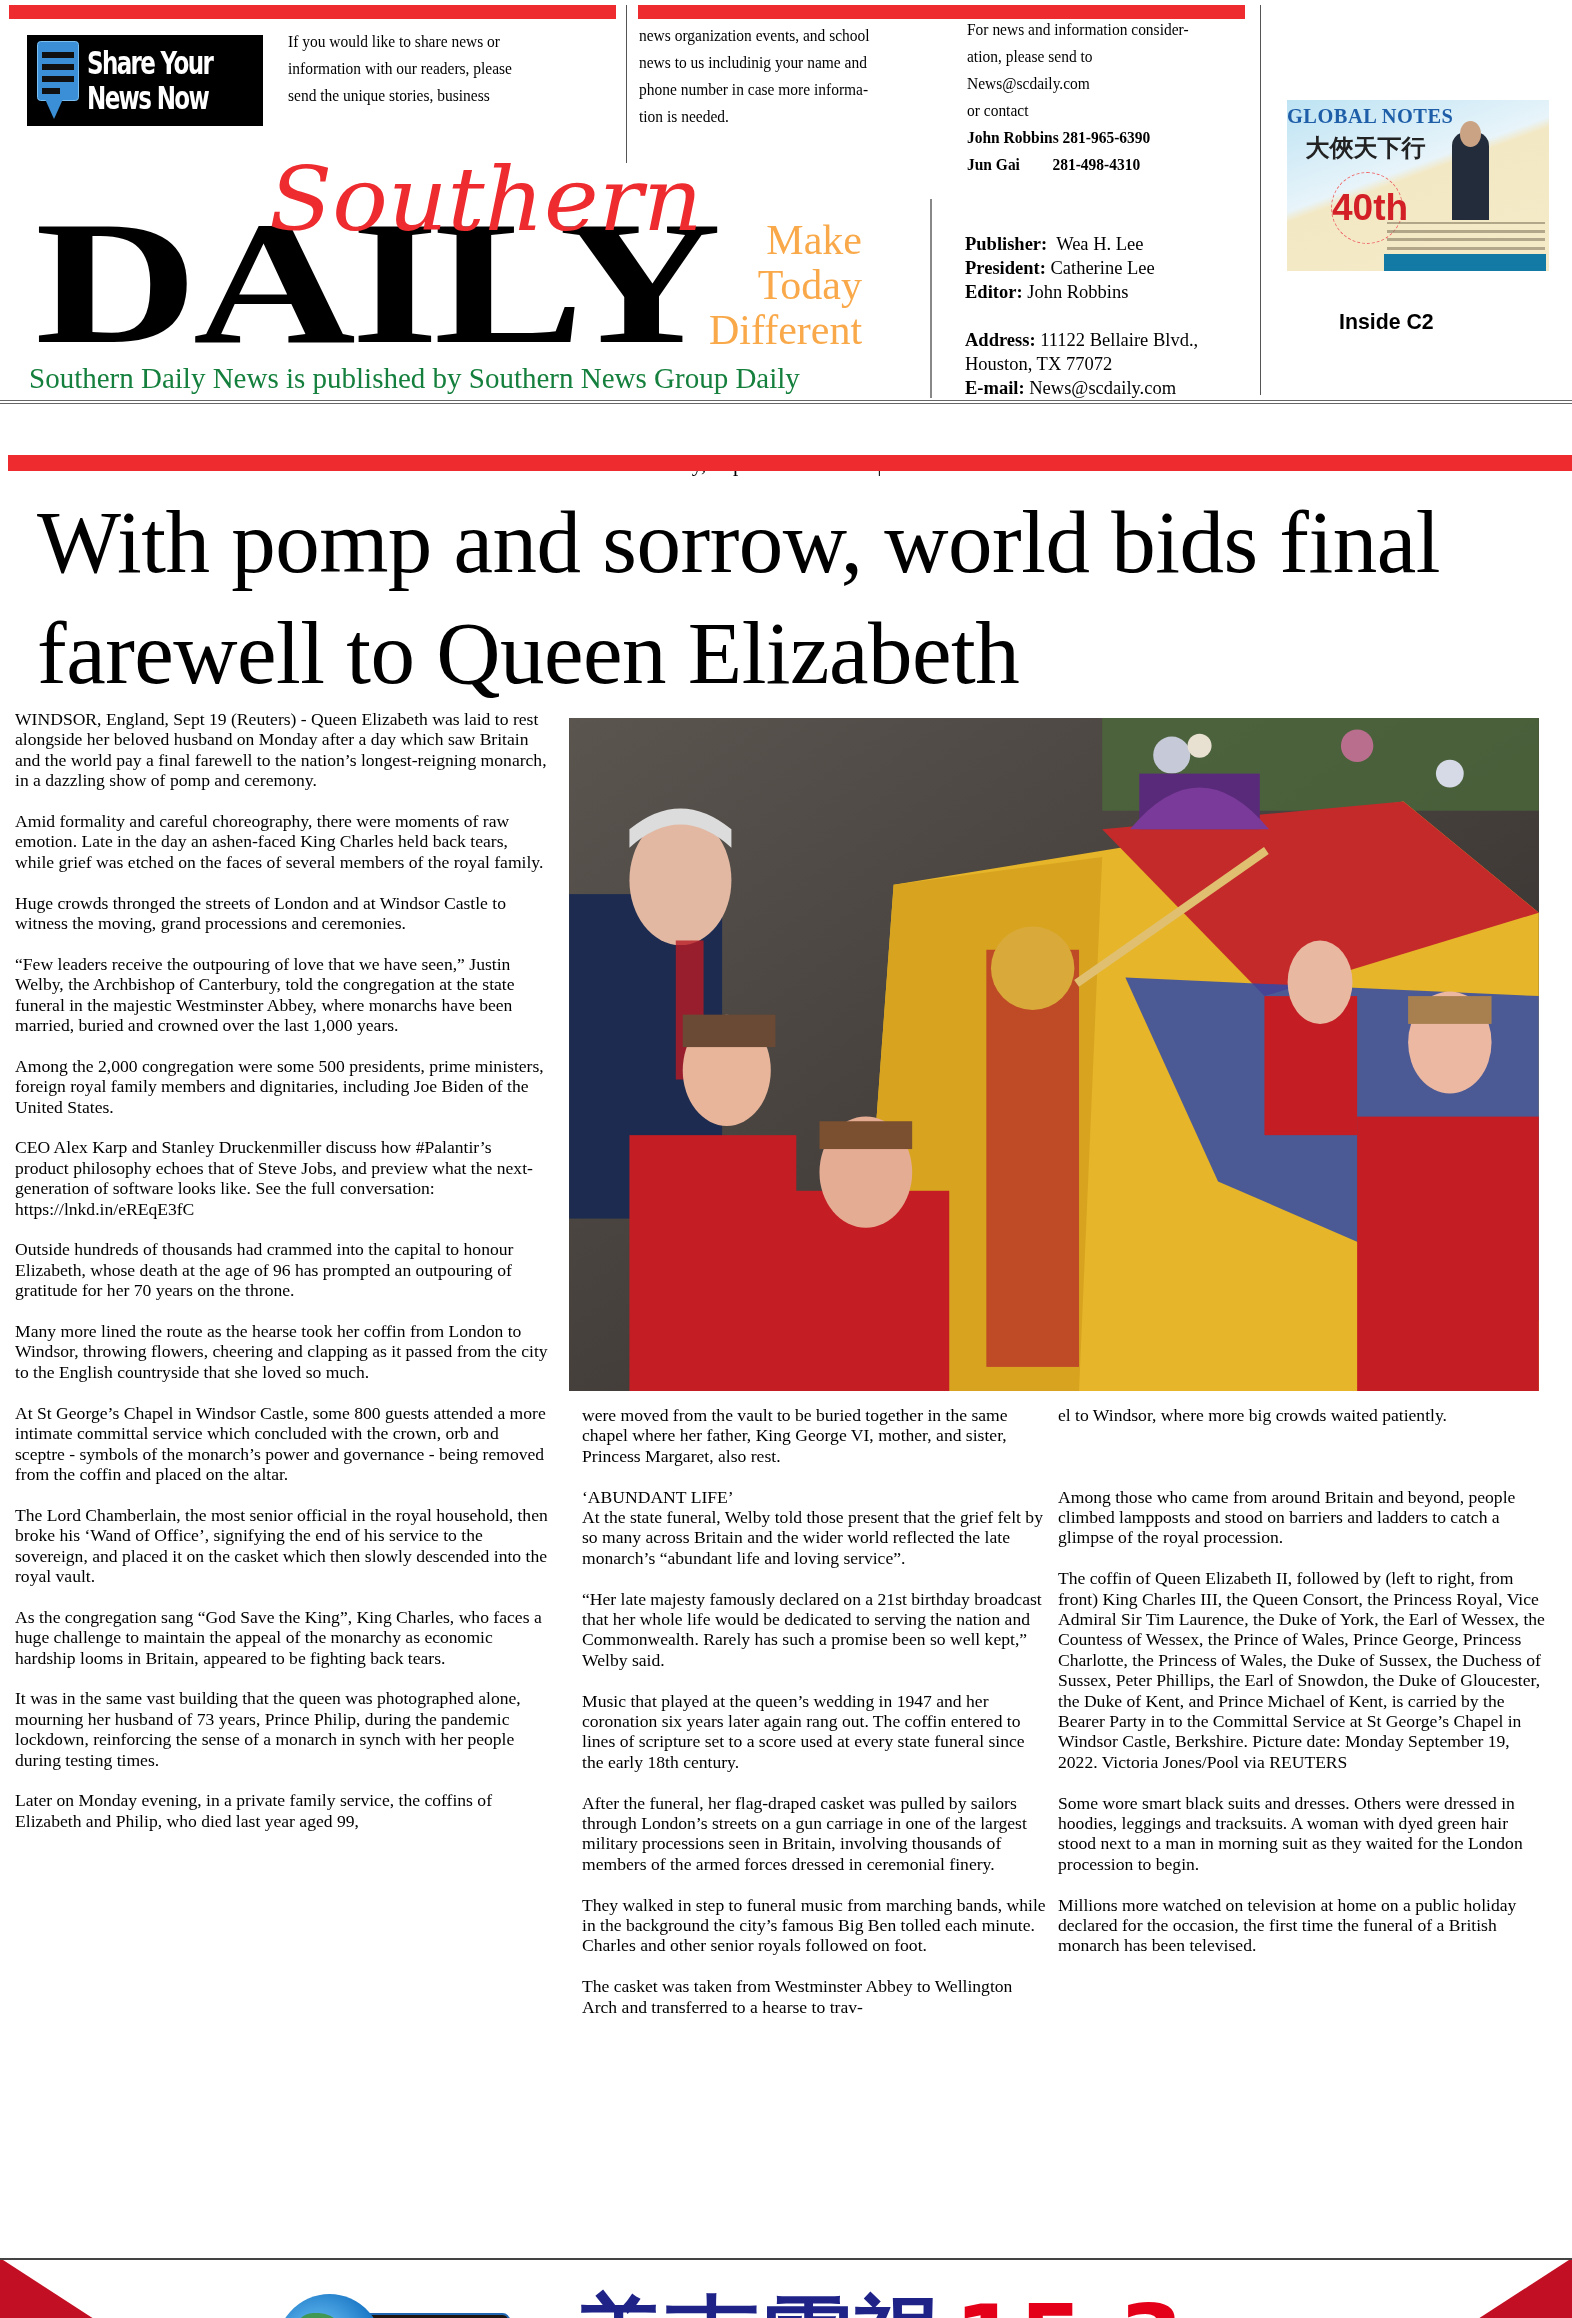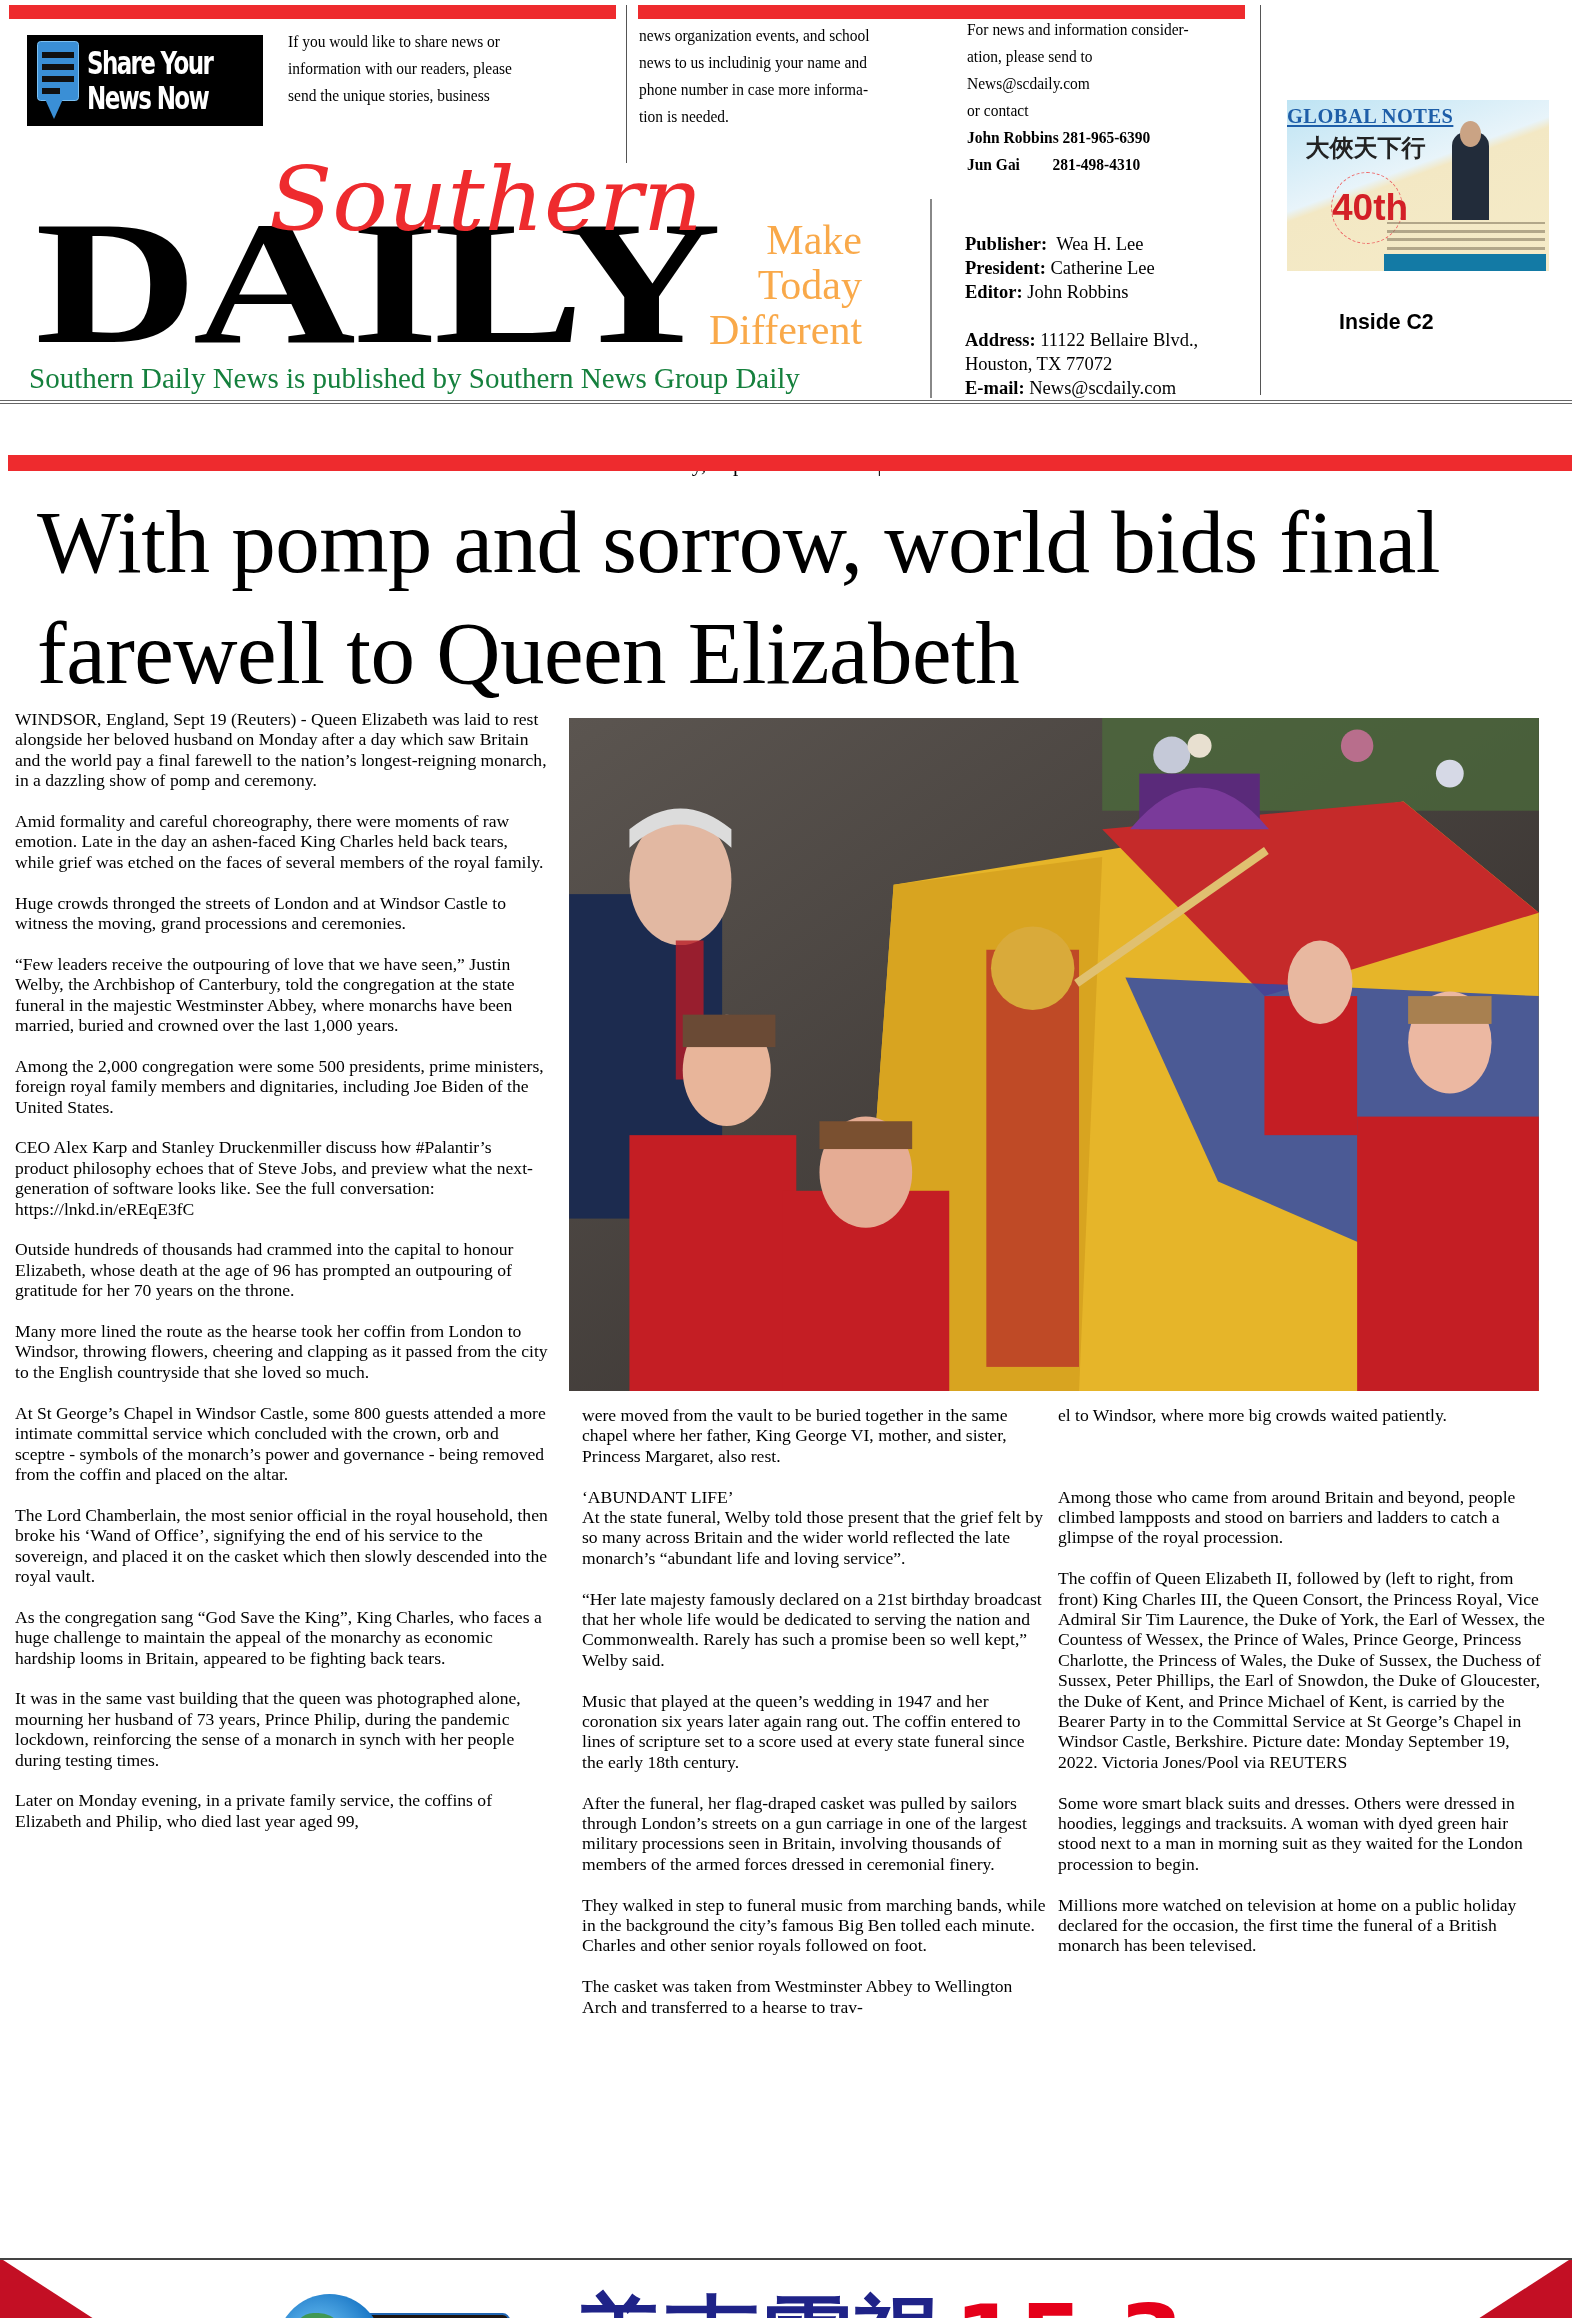"GLOBAL NOTES" #global-notes .gn-title { text-decoration: underline -> none }
